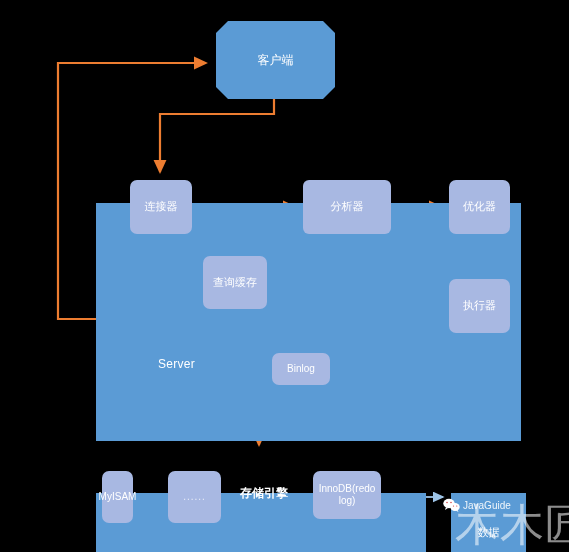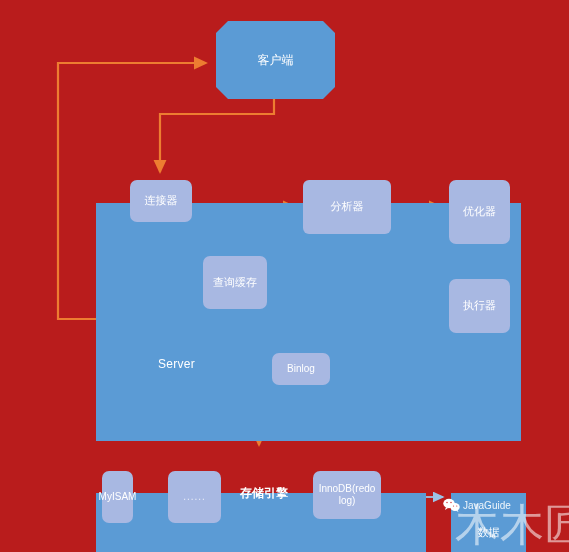"客户端" #canvas { background: #b91c1c -> #000000 }
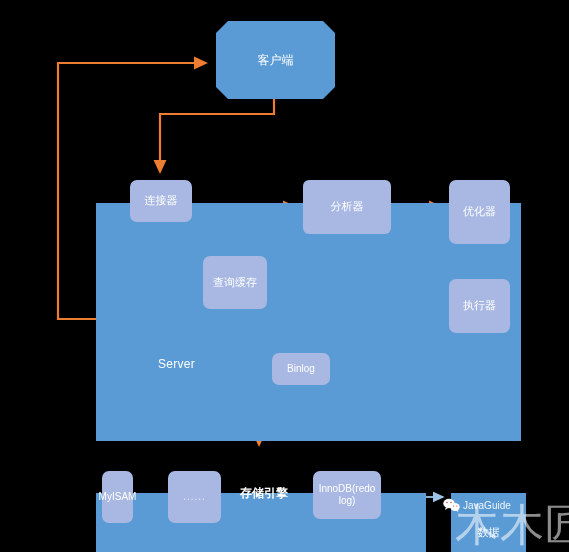"连接器" .box-connector { height: 42px -> 54px }
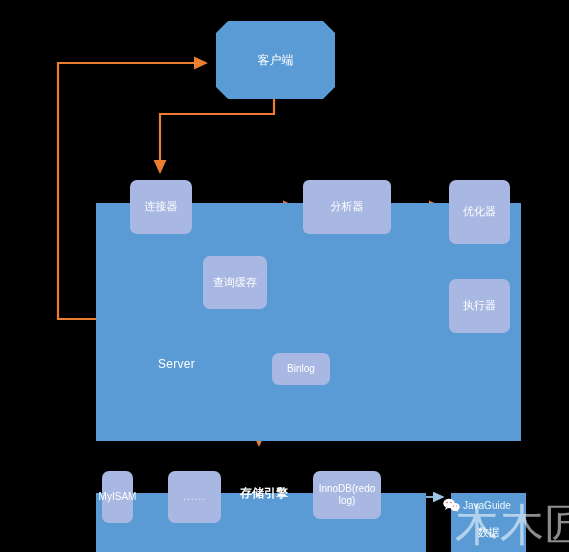"优化器" .box-optimizer { height: 64px -> 54px }
